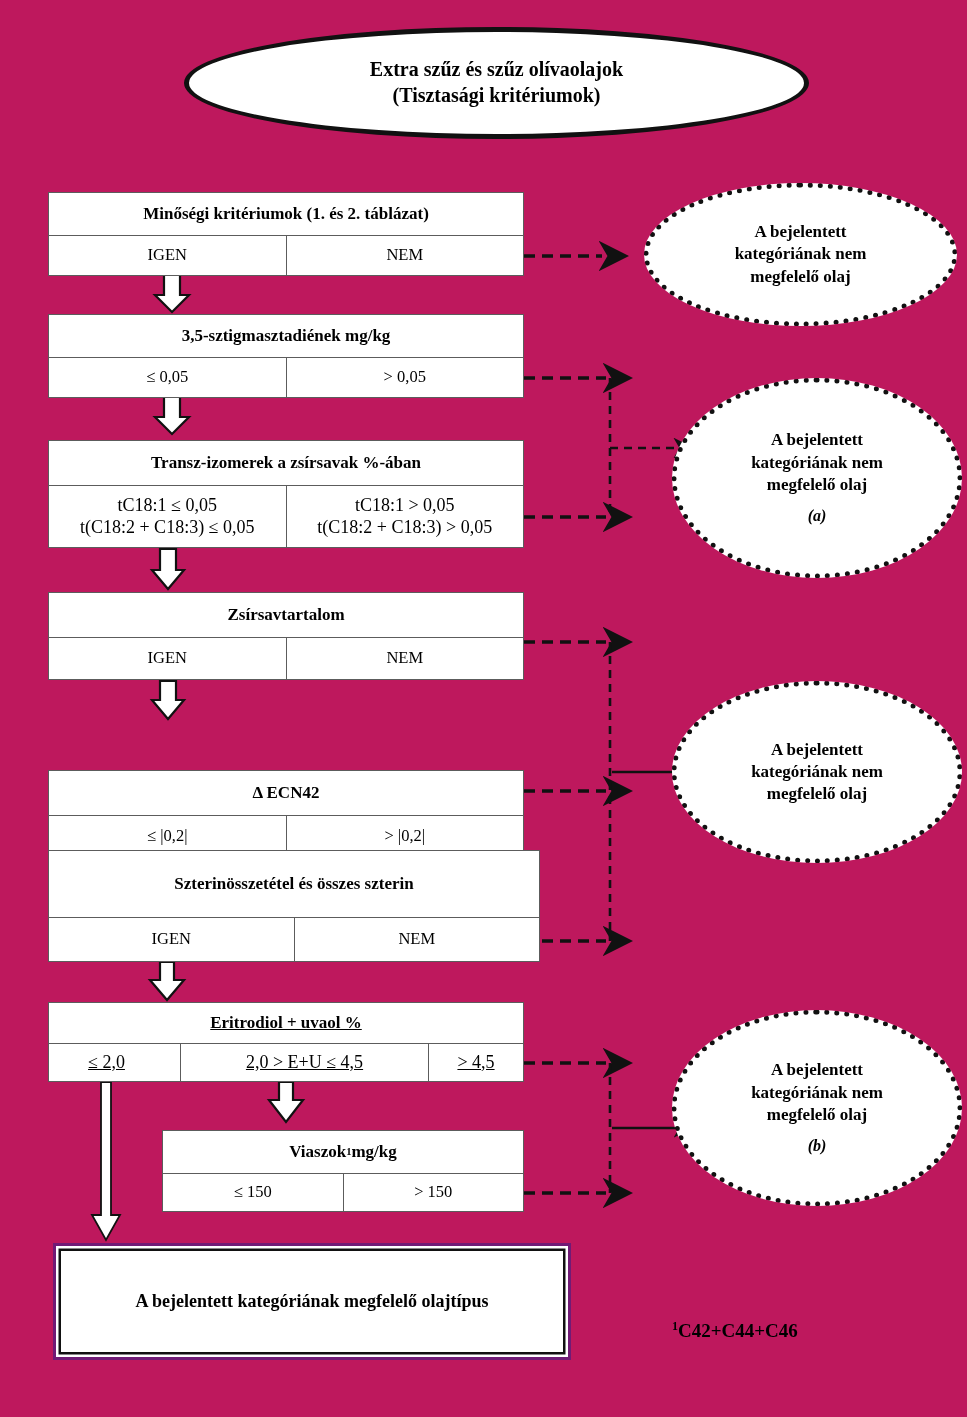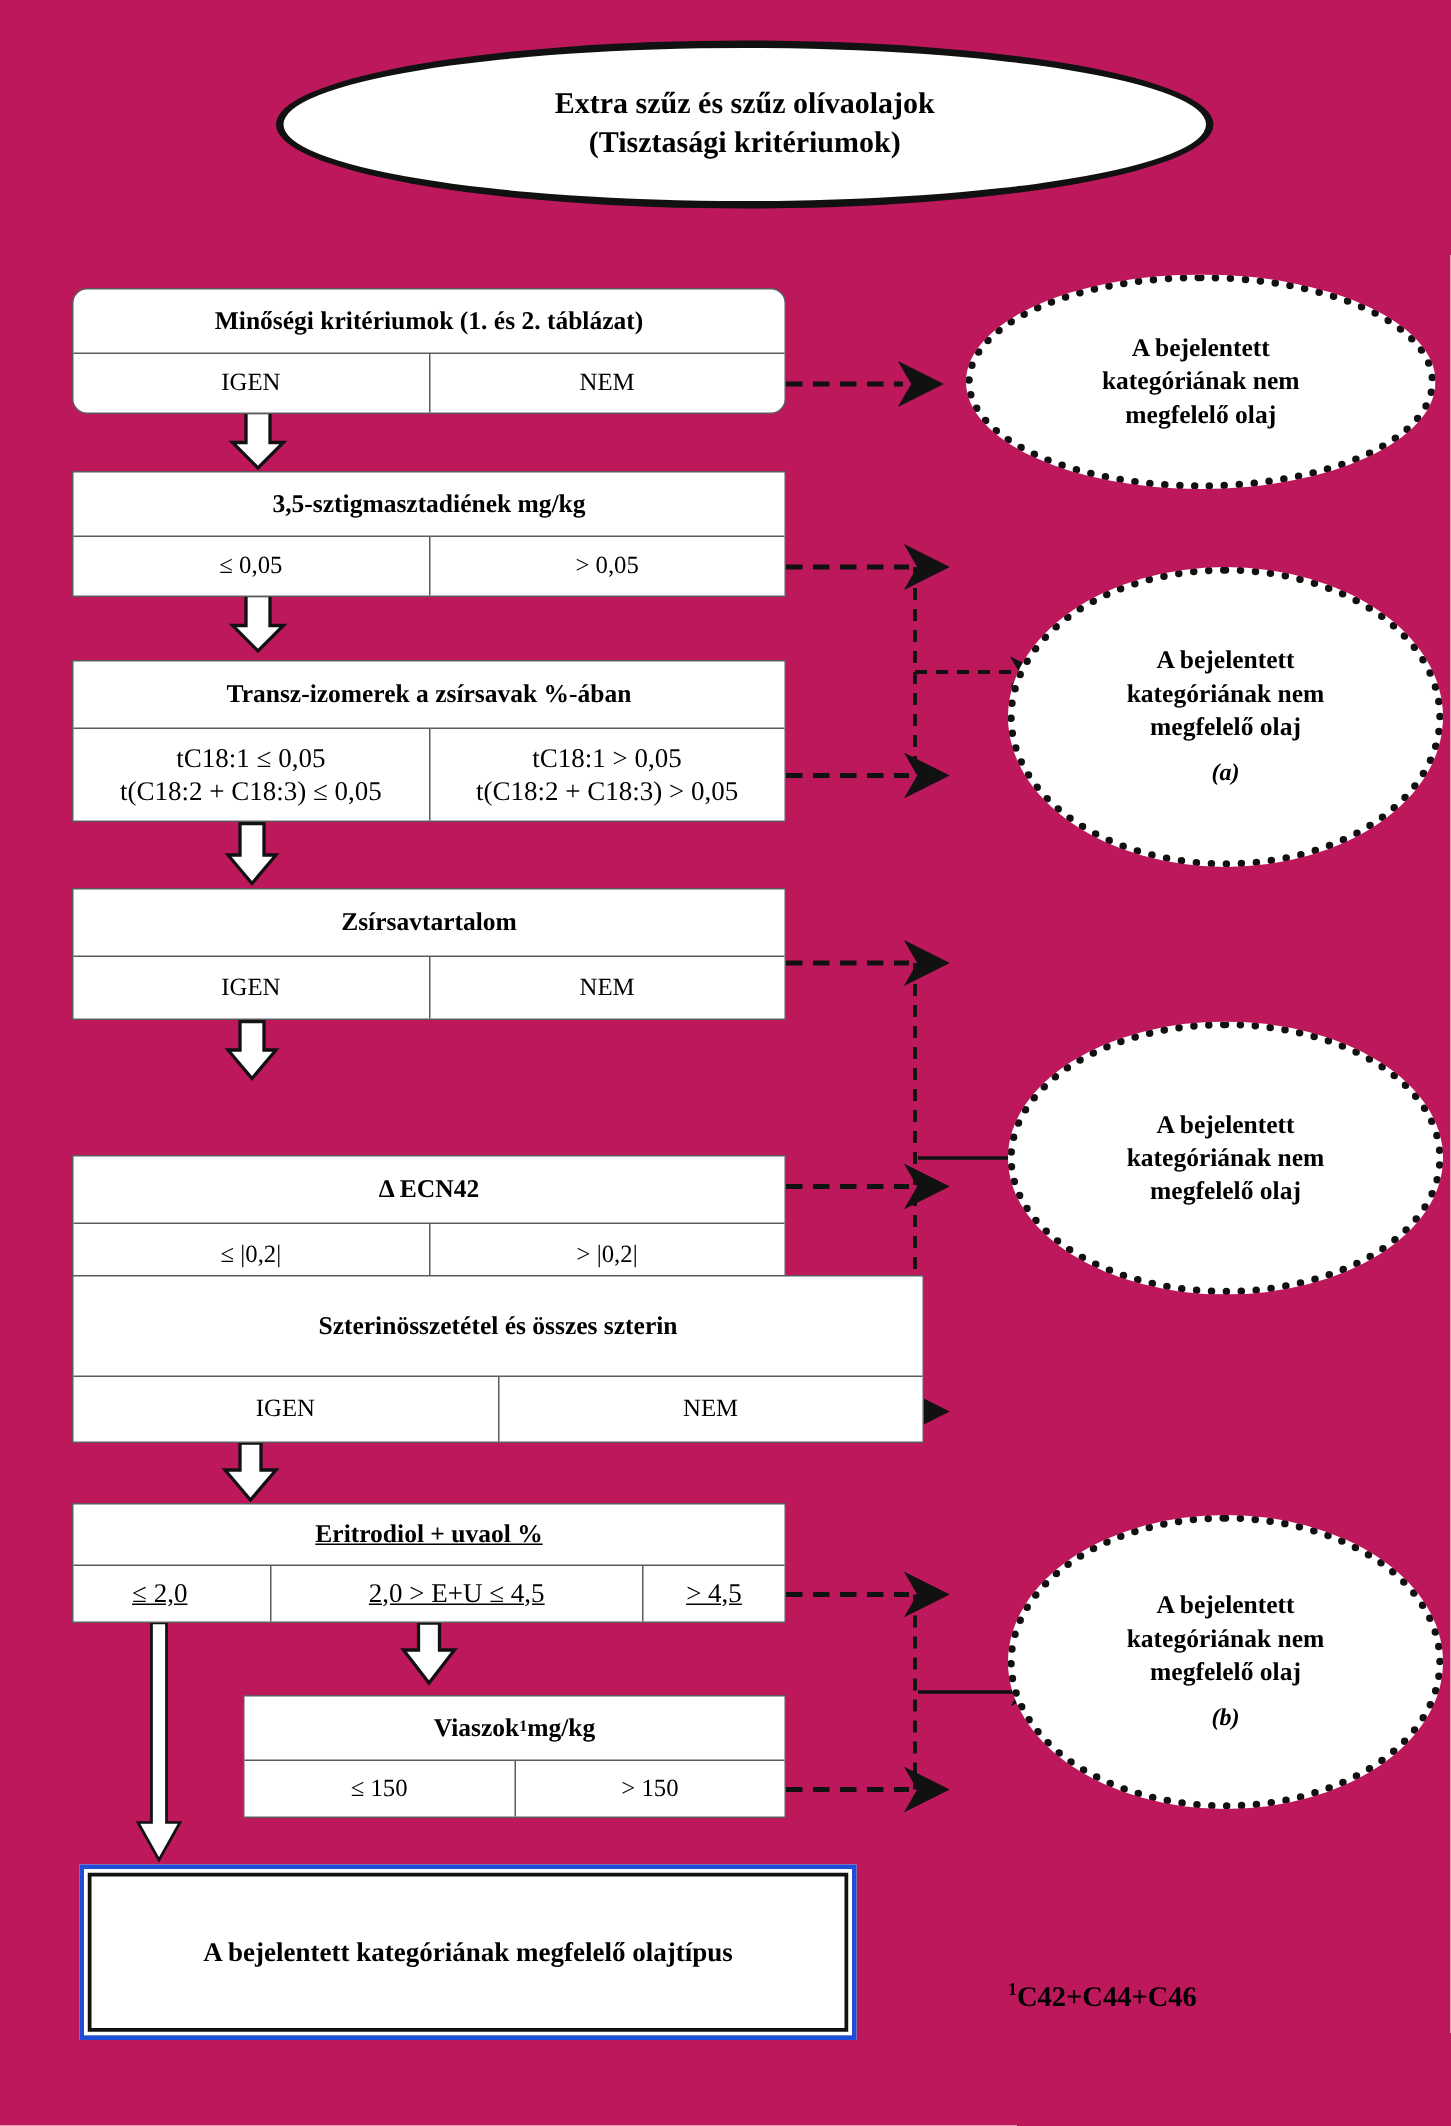"Minőségi kritériumok (1. és 2." div.abs { border-radius: 10px -> none }
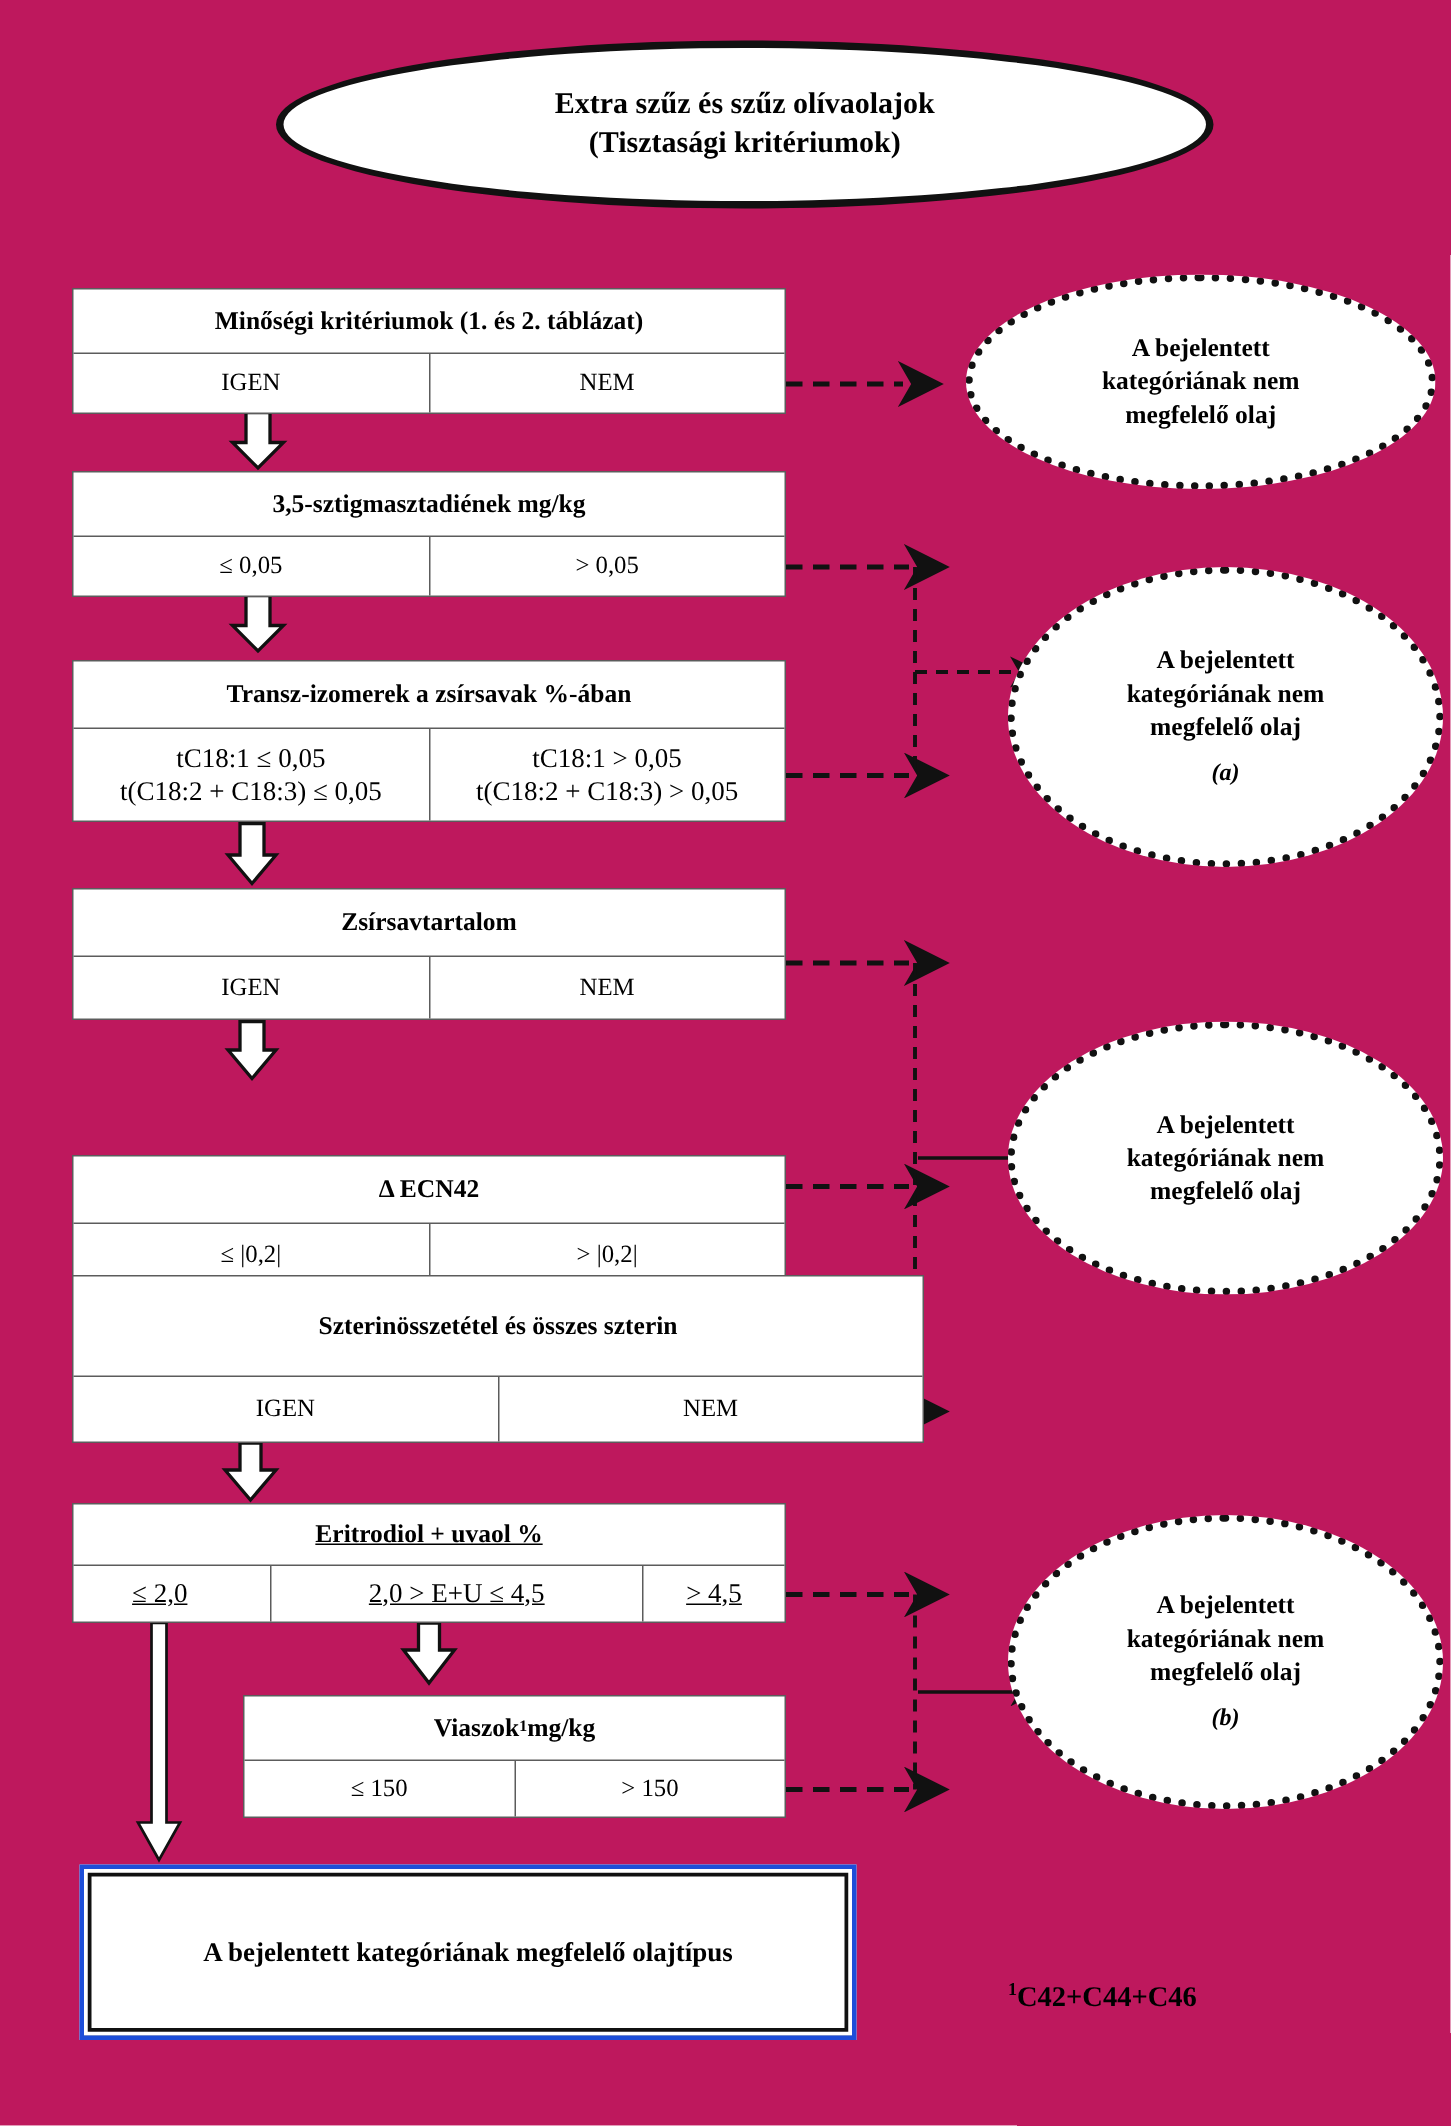"Szterinösszetétel és összes szterin" div.abs { width: 568px -> 492px }
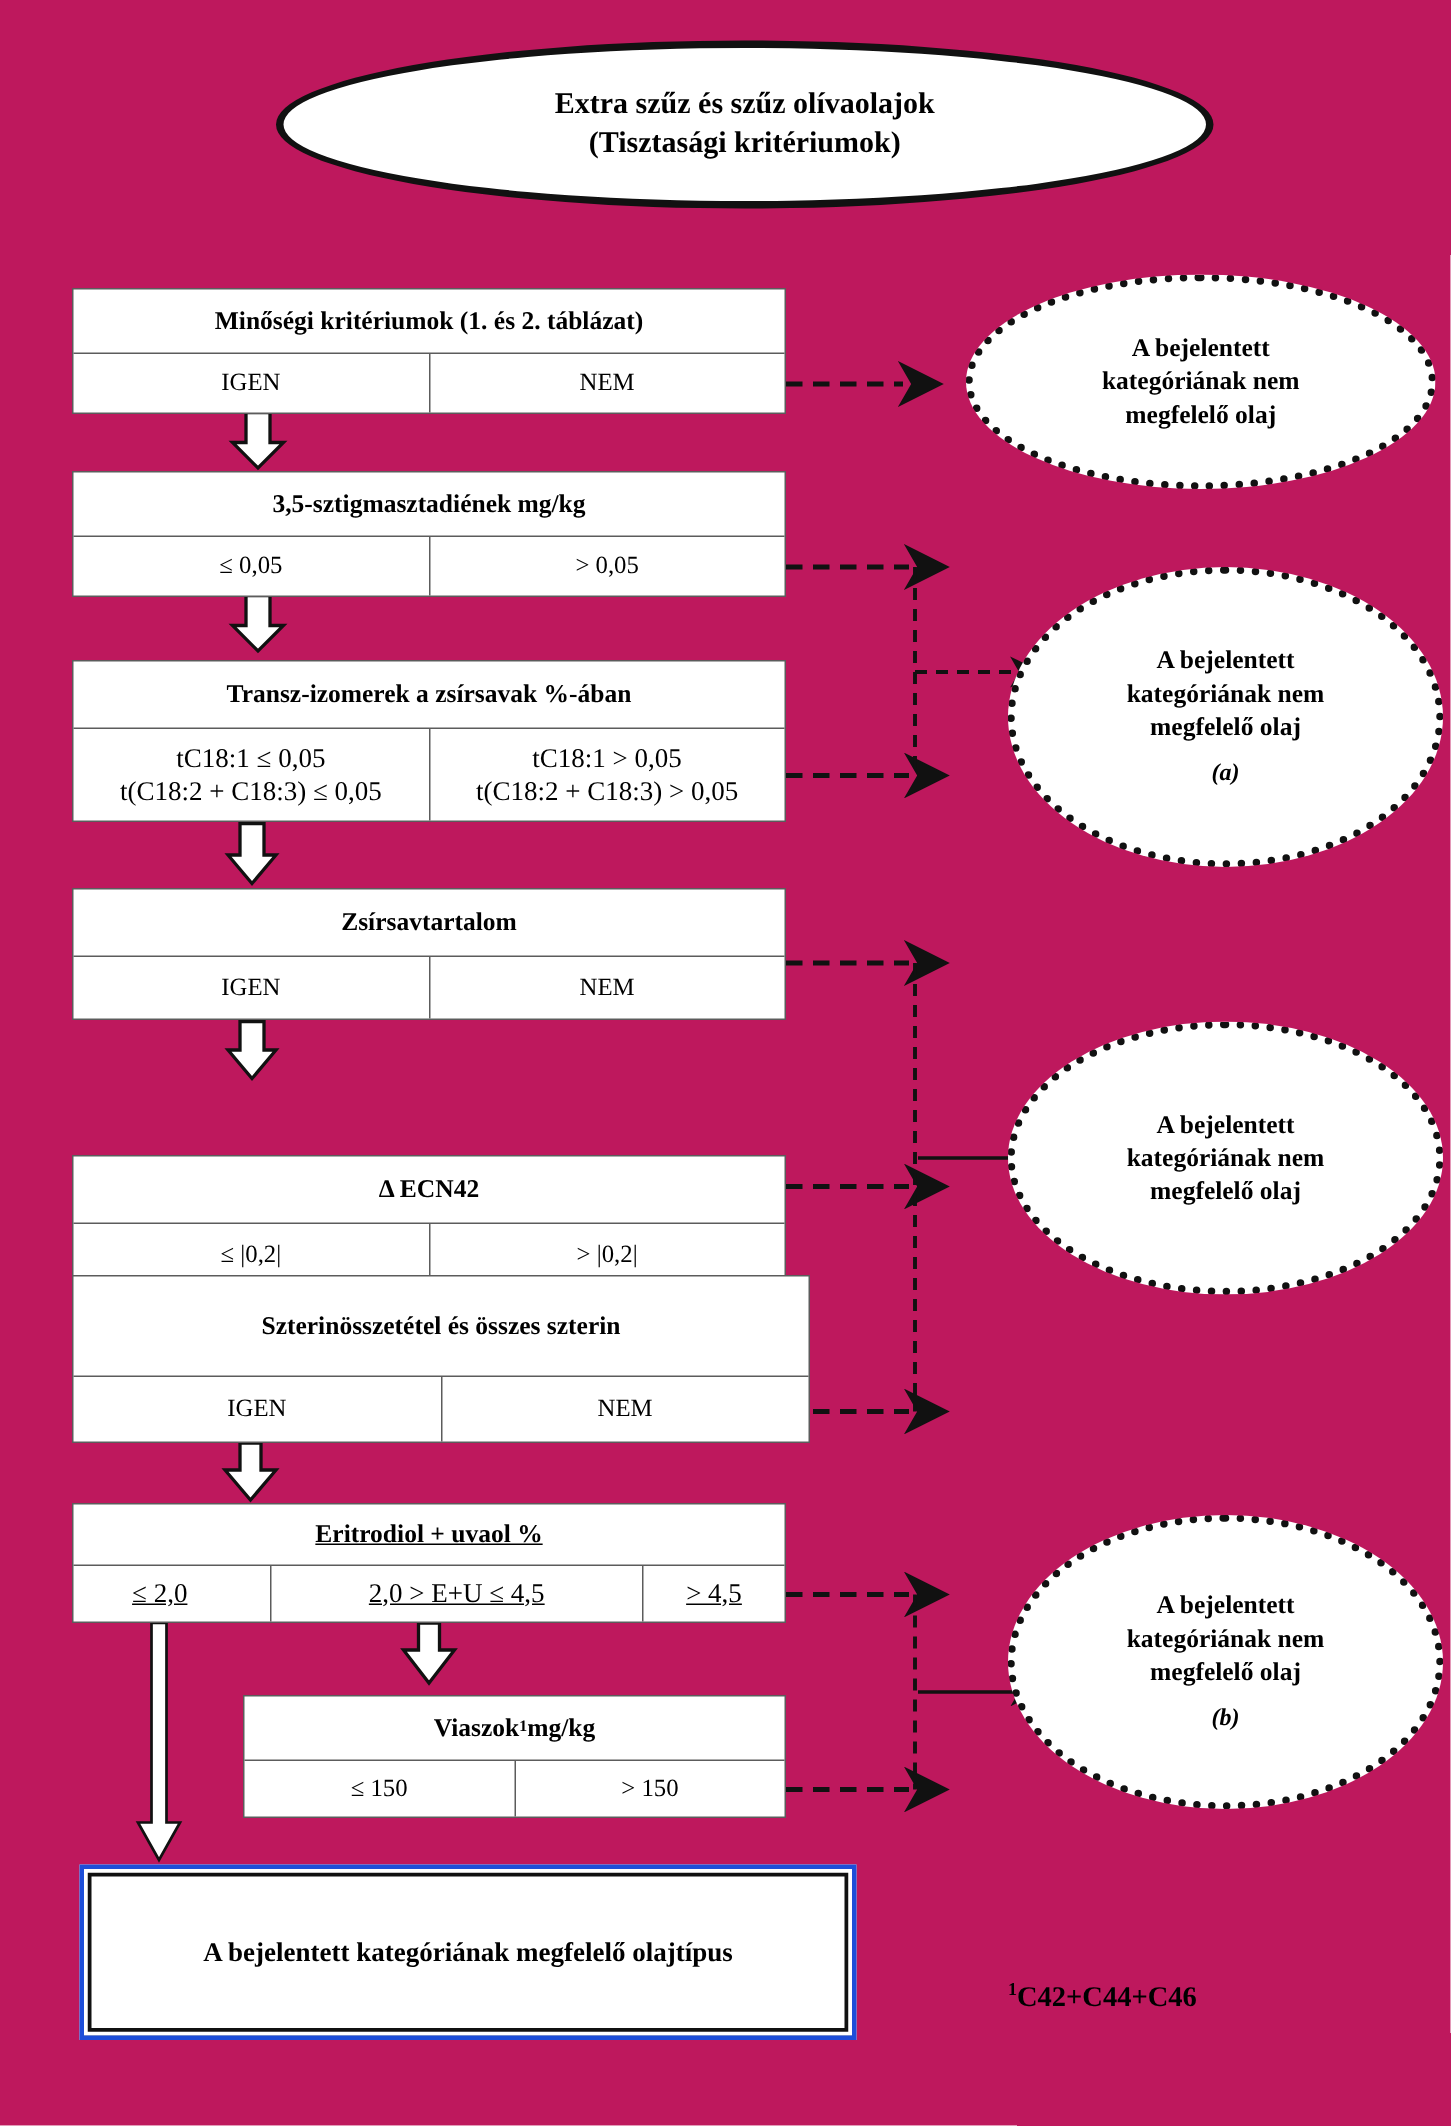"A bejelentett kategóriának megfelelő" .final-box { border: 3px solid #1d4ed8 -> 3px solid #701a75 }
